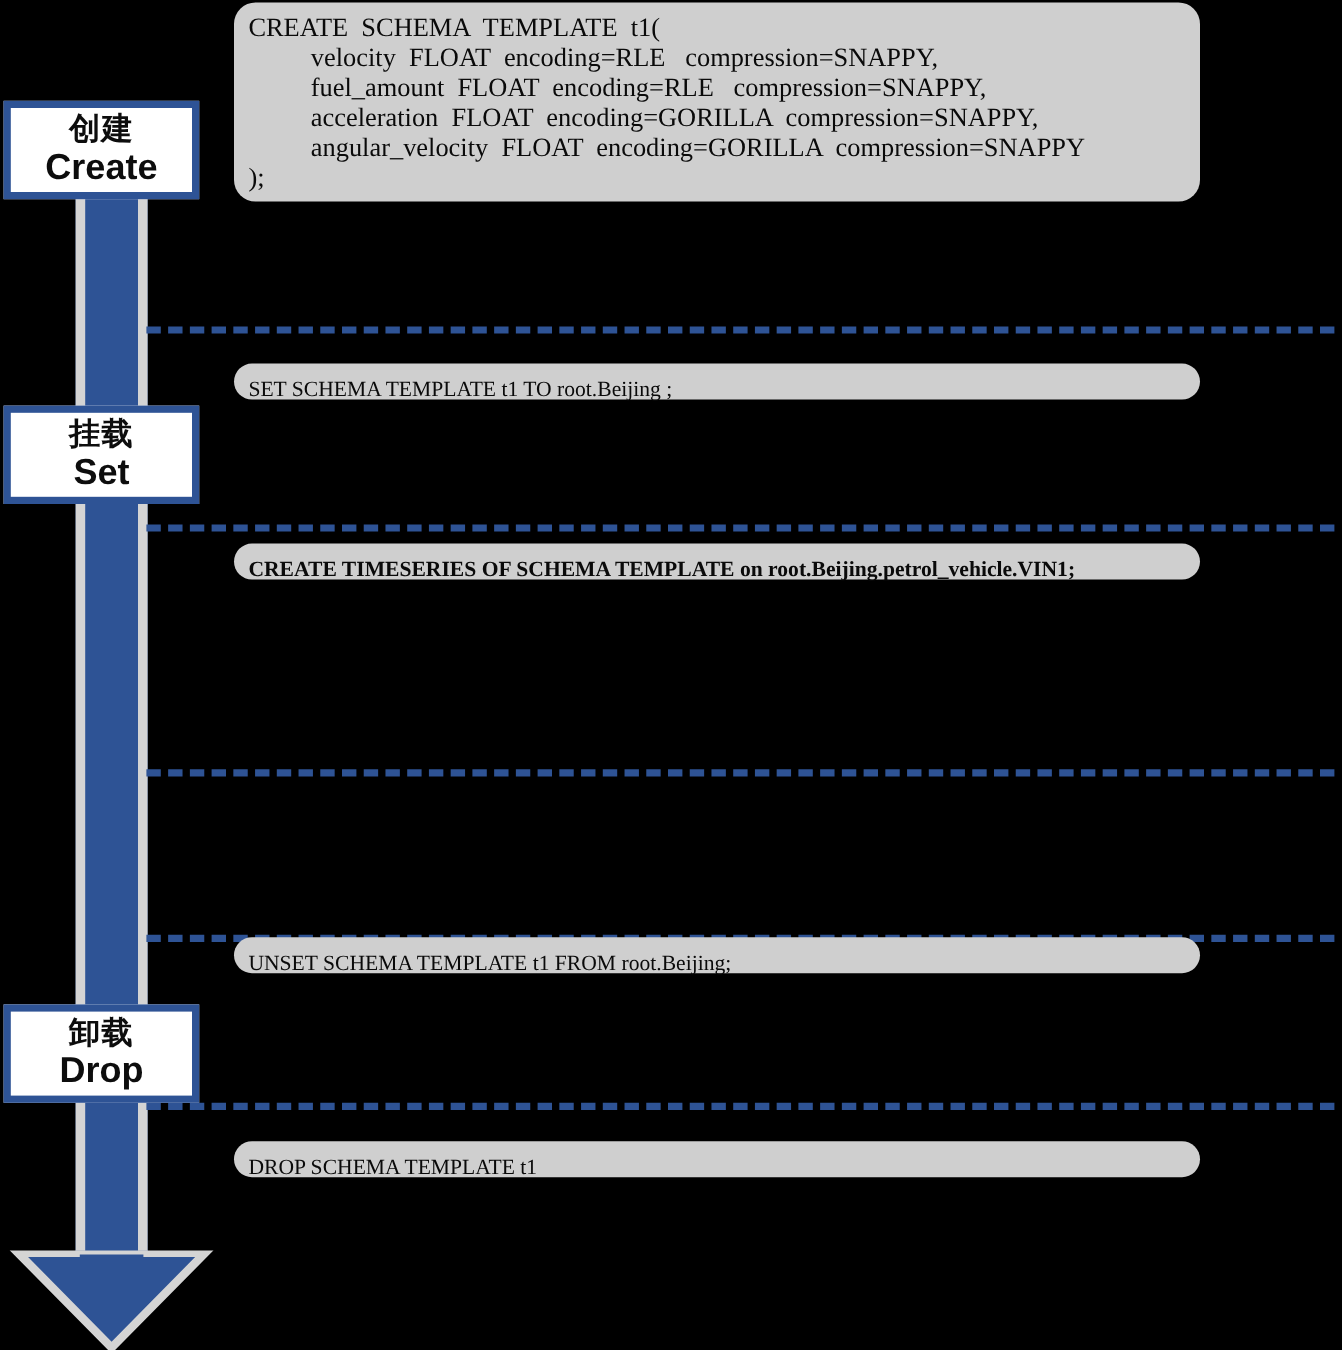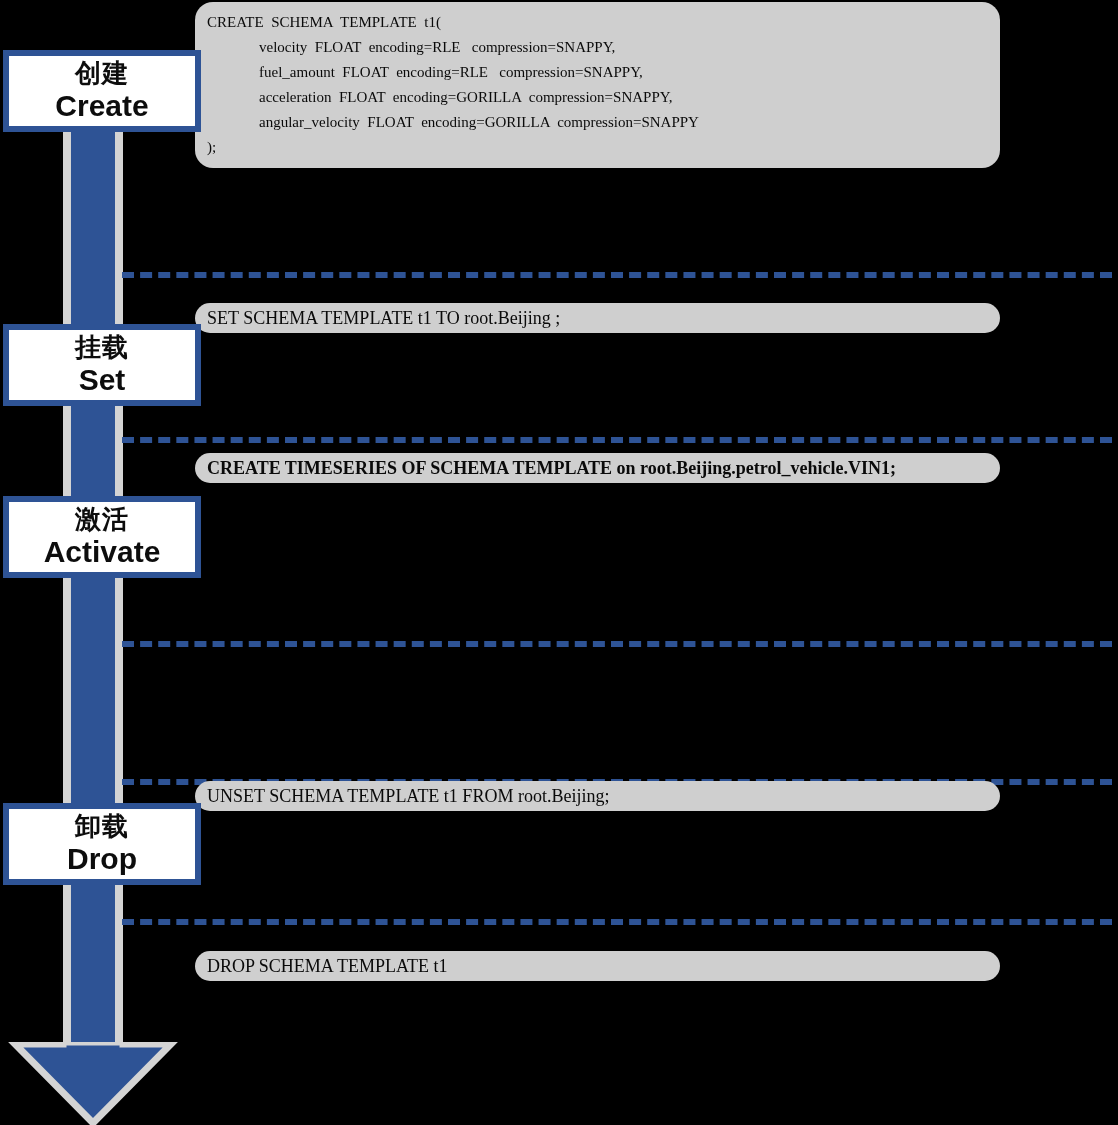"CREATE SCHEMA TEMPLATE t1(" .code-line { font-size: 15px -> 22px }
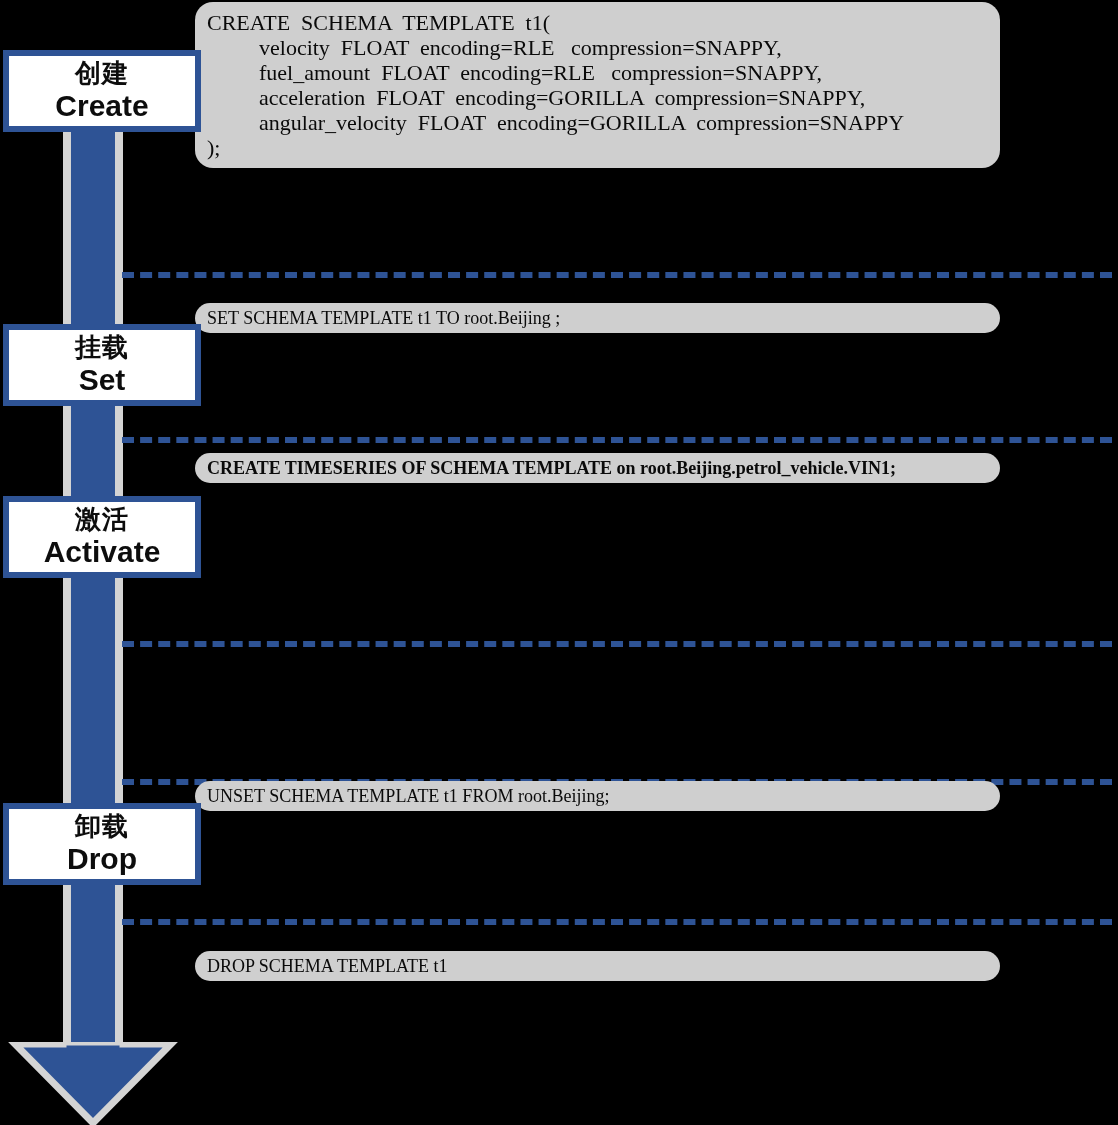"创建" .stage-box { margin-top: none -> 34px; width: 198px -> 163px }
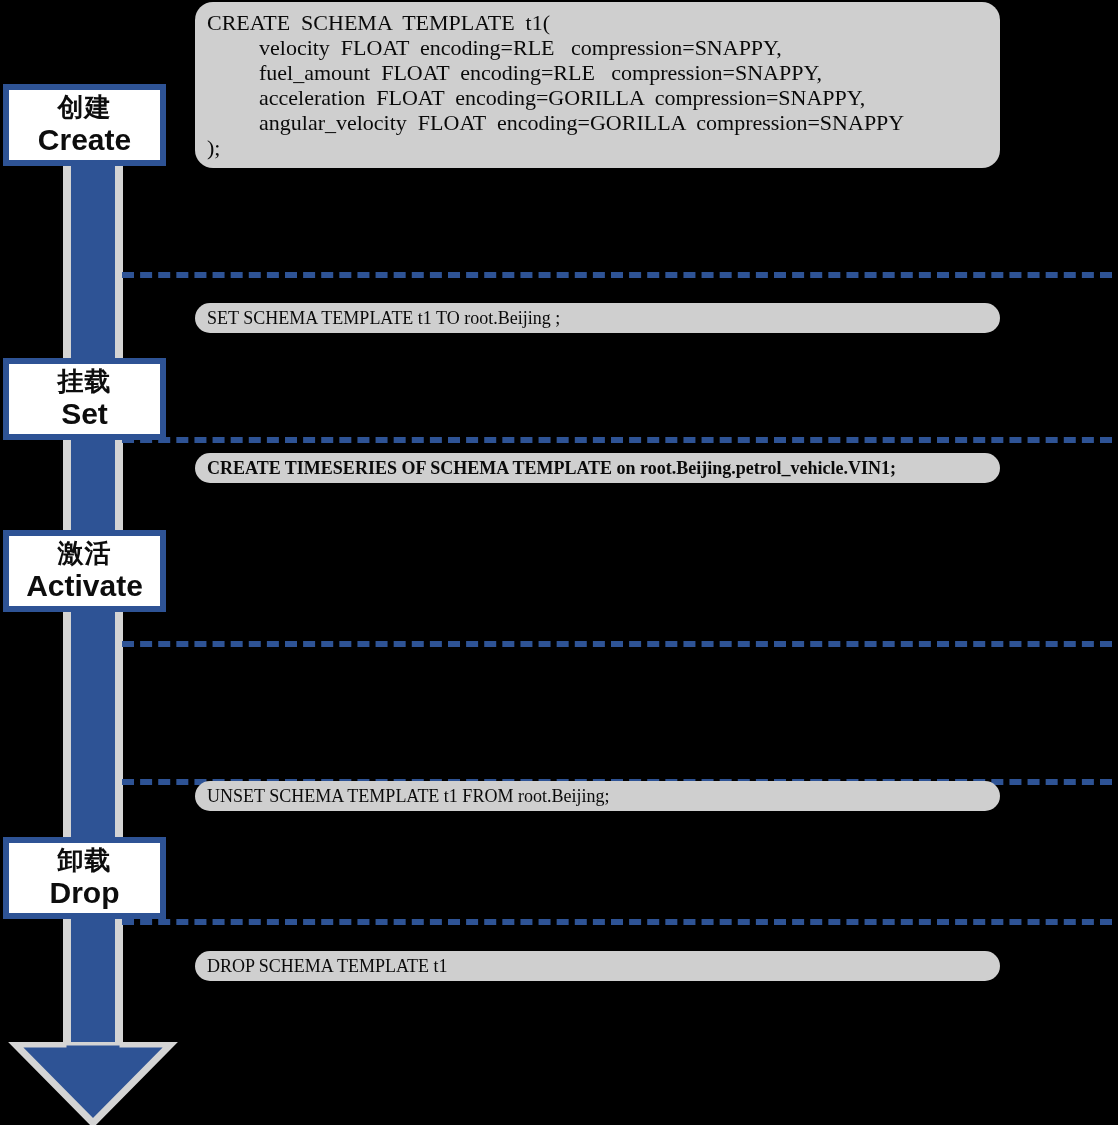"SET SCHEMA TEMPLATE t1 TO" .bubble-single { align-items: center -> flex-end }
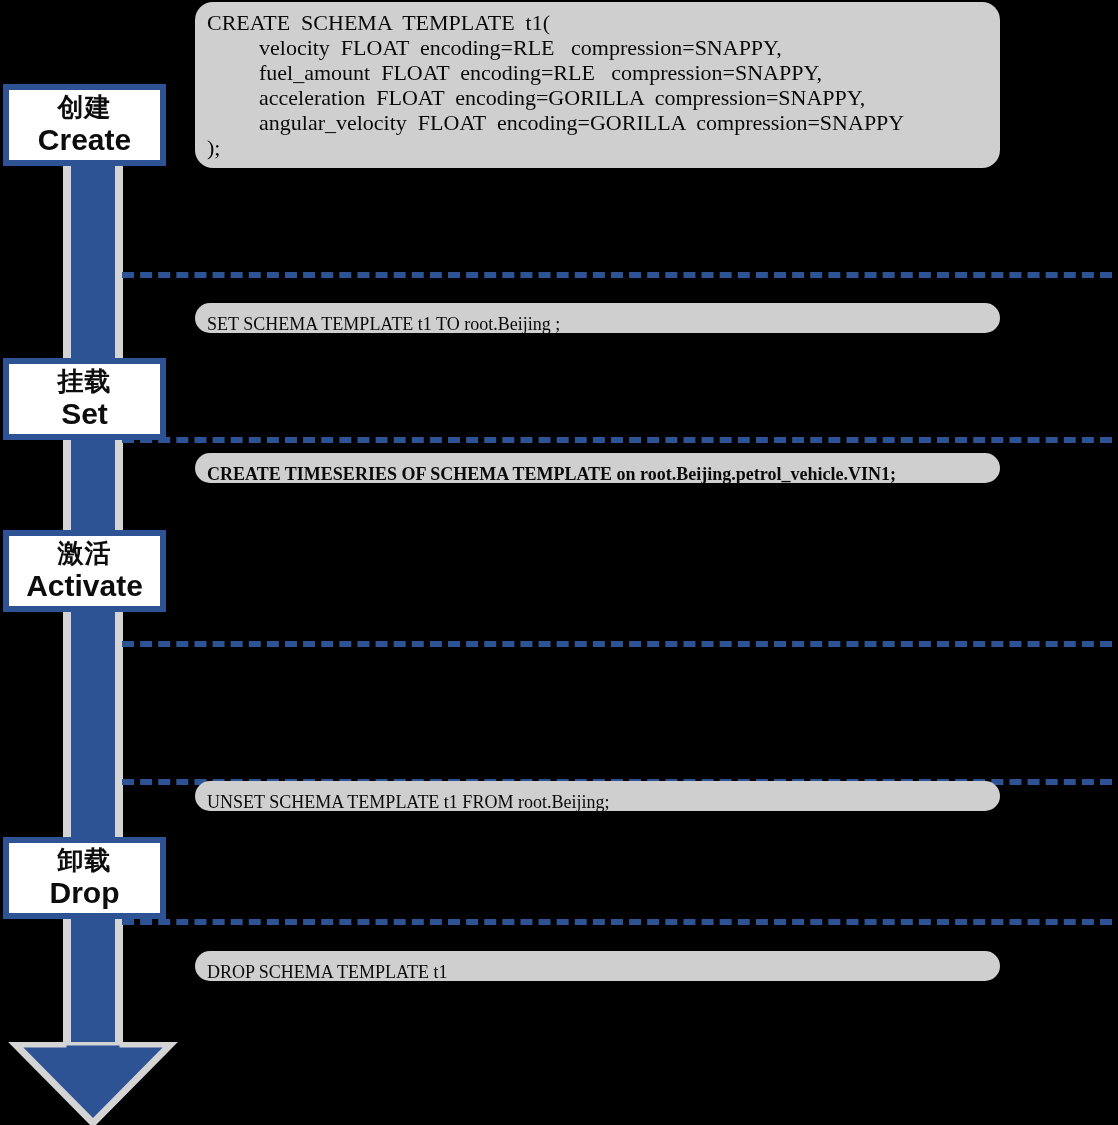"挂载" div.stage-box { top: 324px -> 304px }
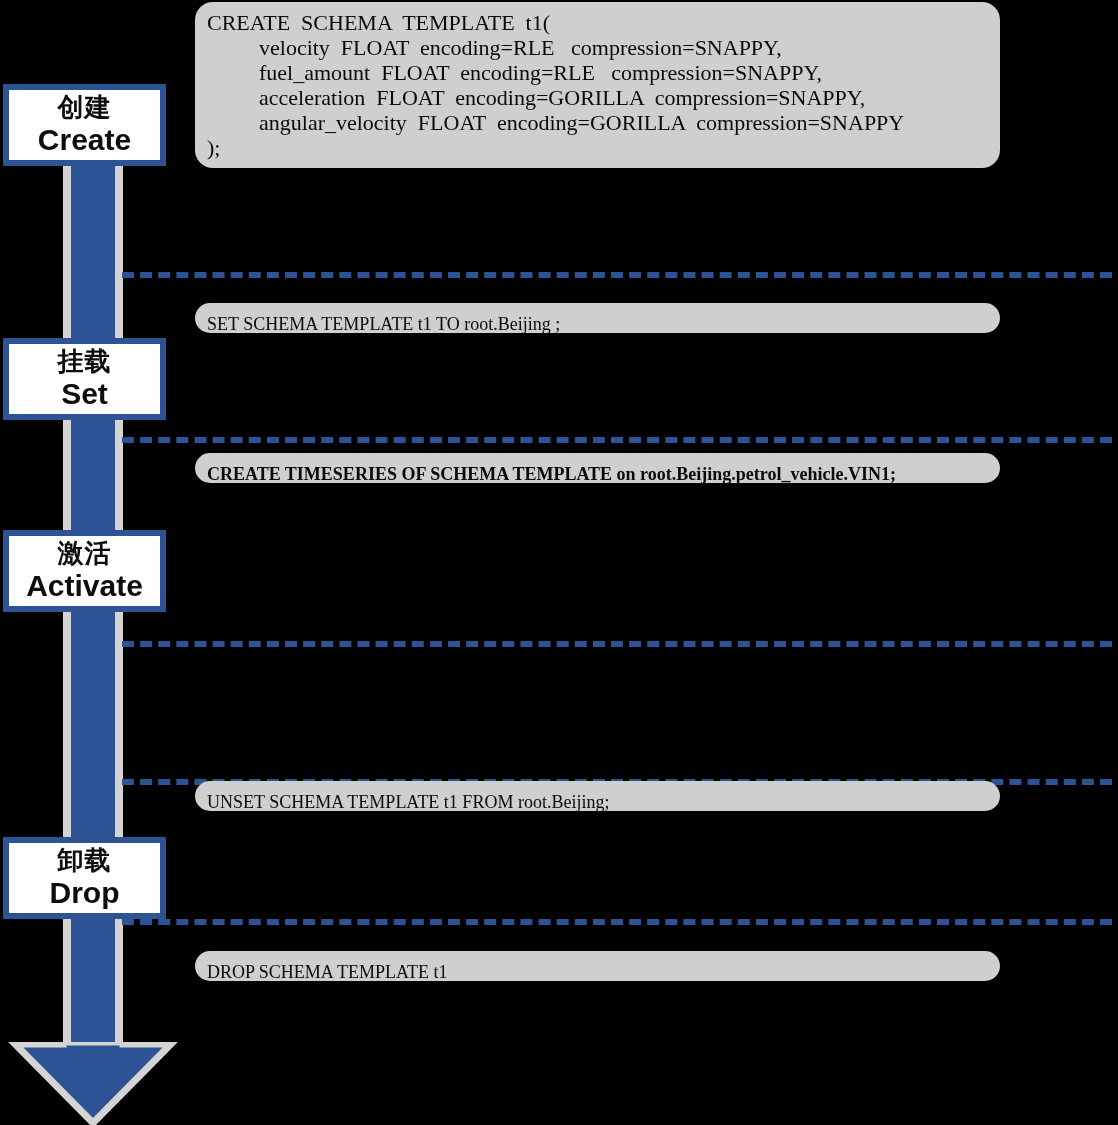"激活" div.stage-box { html: <div> <span>激活</span> <span>Activate</span> </div> -> none }
